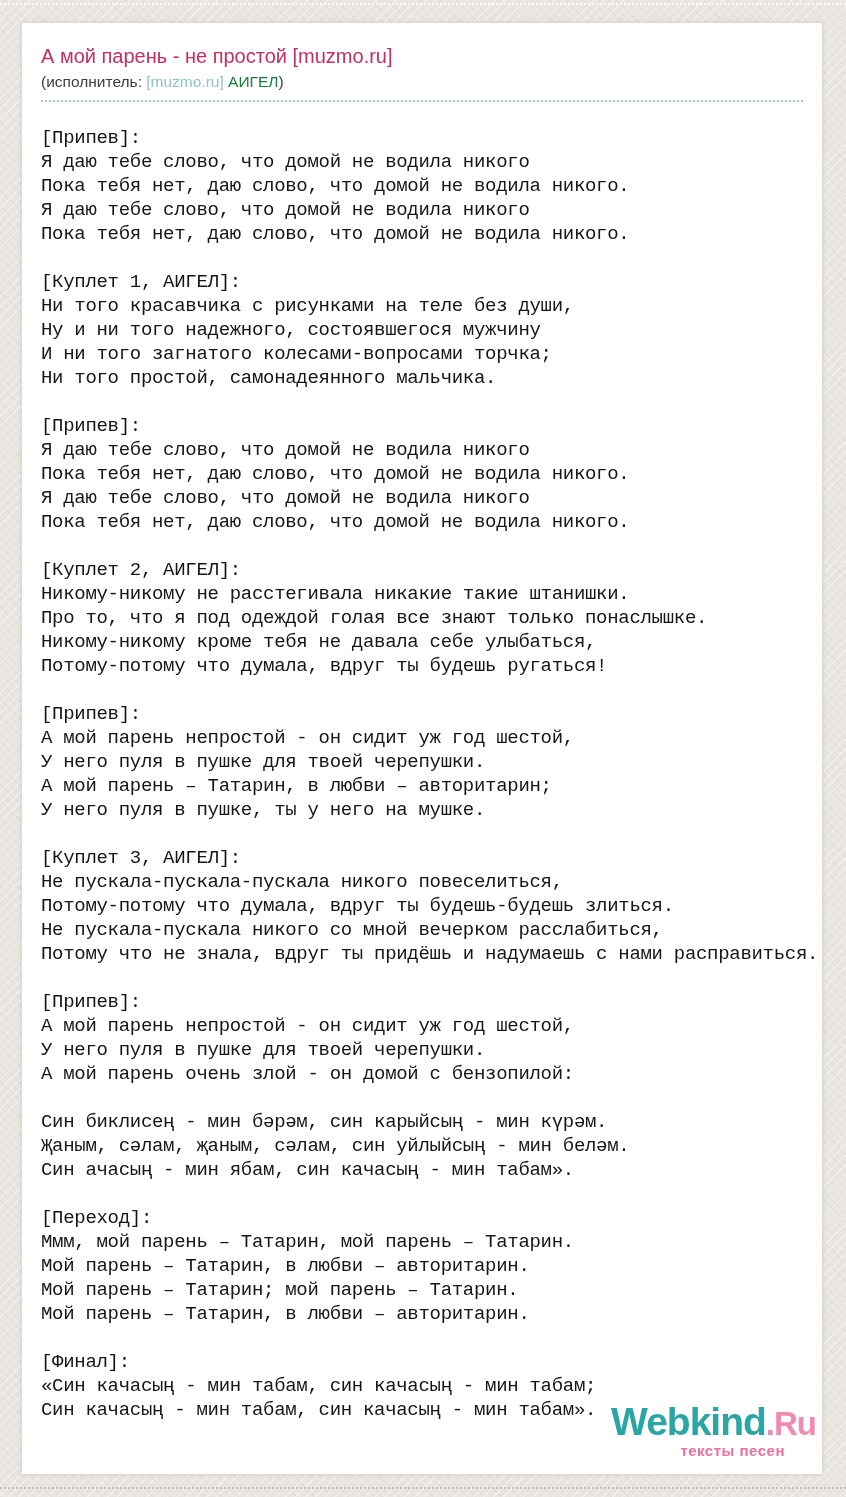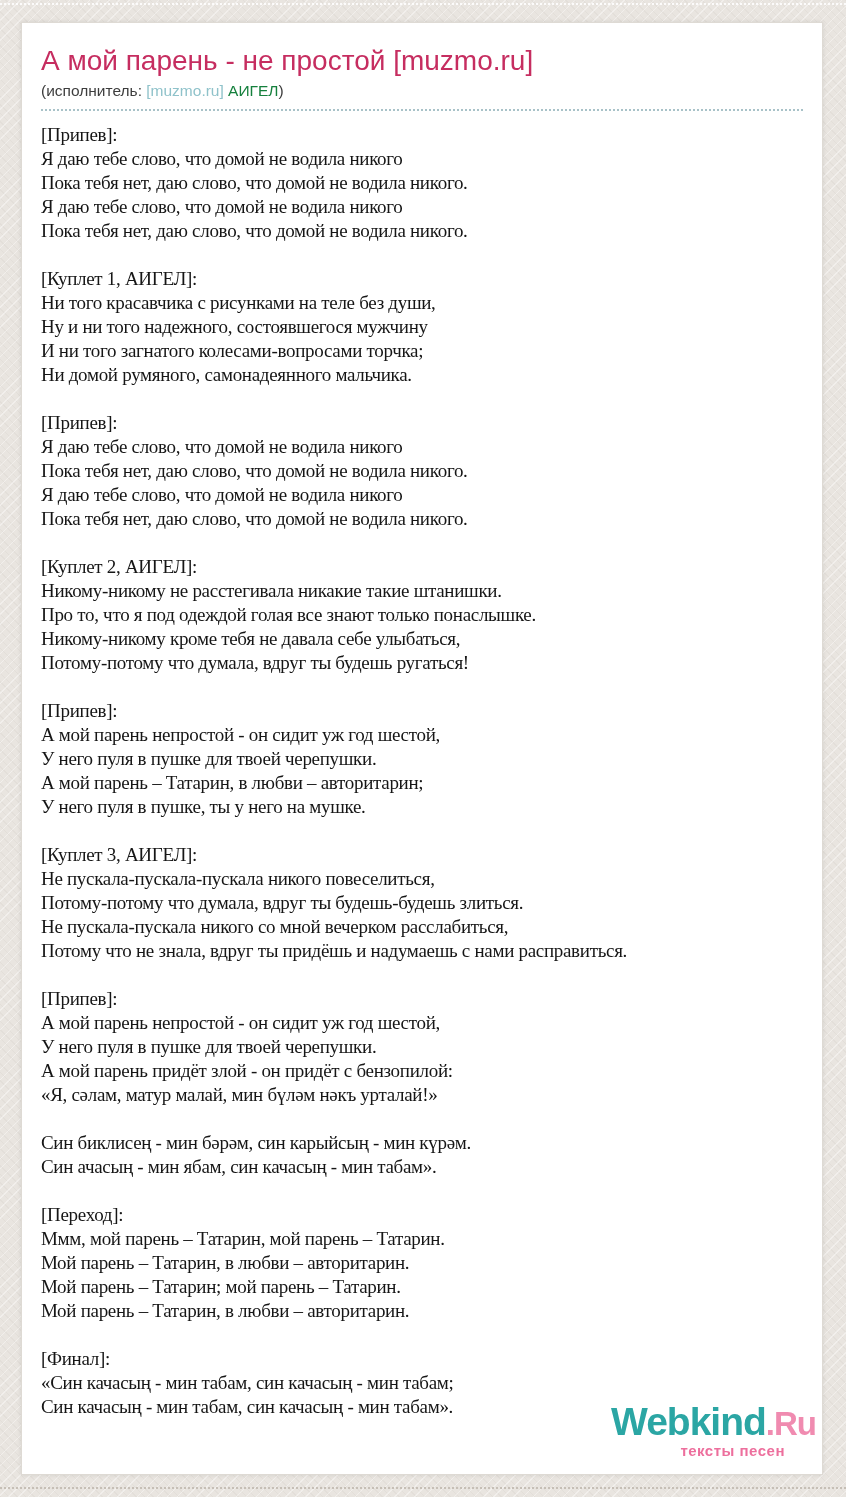"А мой парень - не" h1.title { font-size: 28px -> 20px }
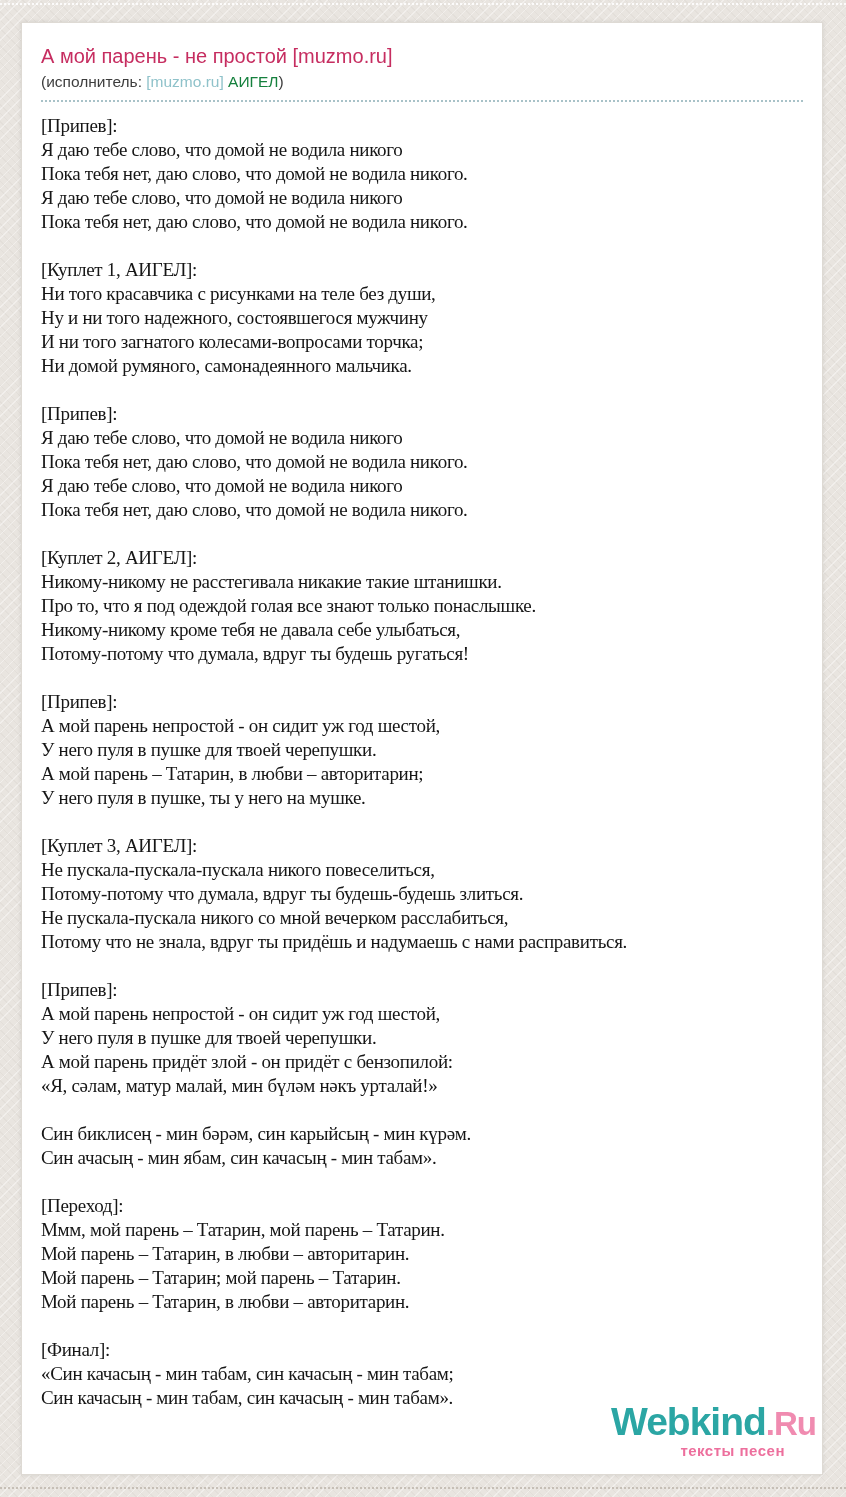"[Припев]:" .lyrics { font-family: Liberation Serif, serif -> Liberation Mono, monospace; margin-top: 12px -> 24px }
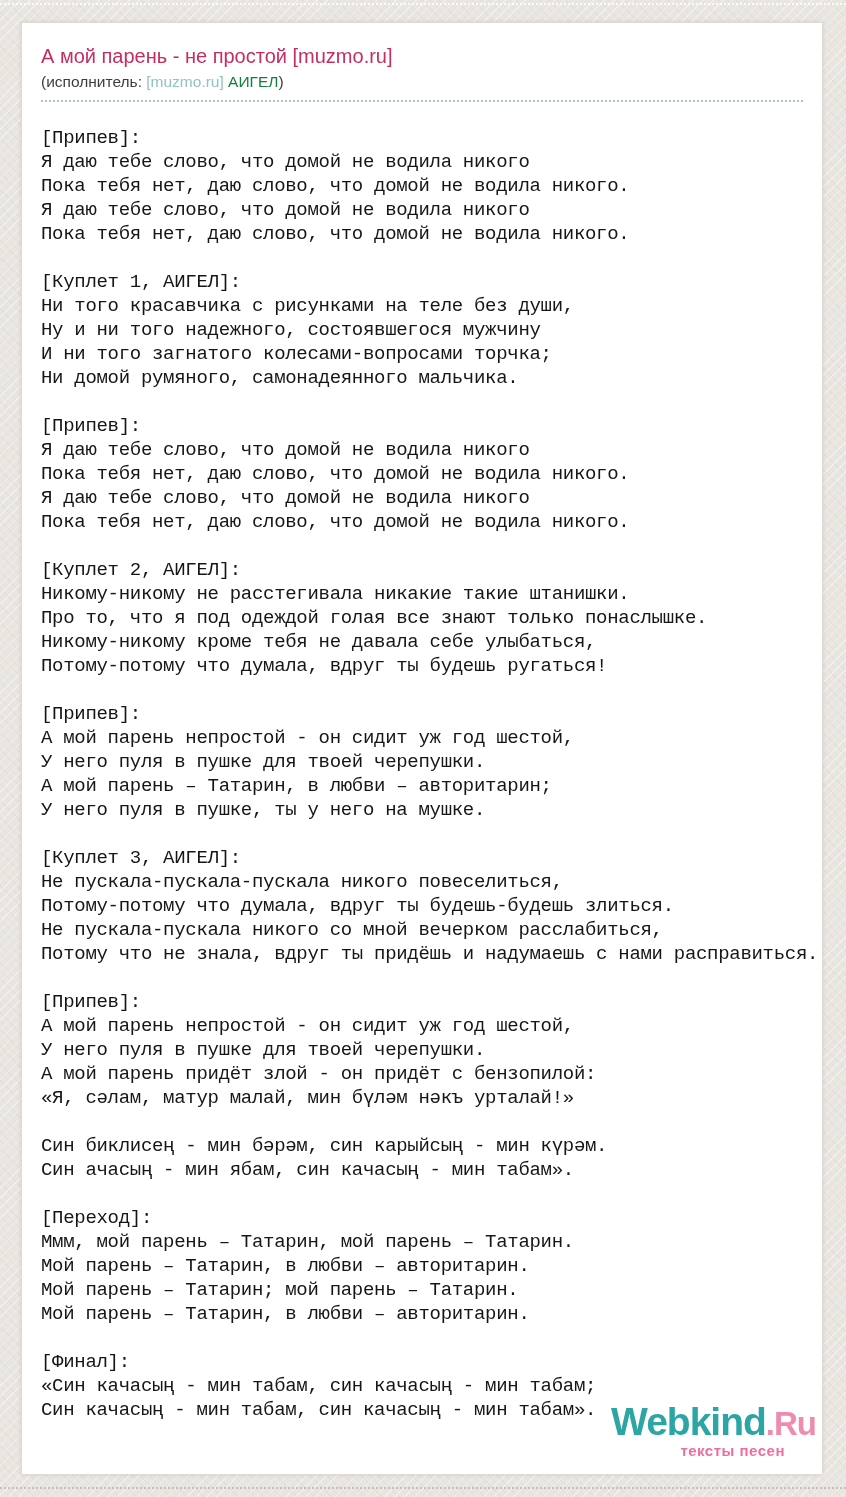"Ни домой румяного, самонадеянного" div.line { text: домой румяного -> того простой }
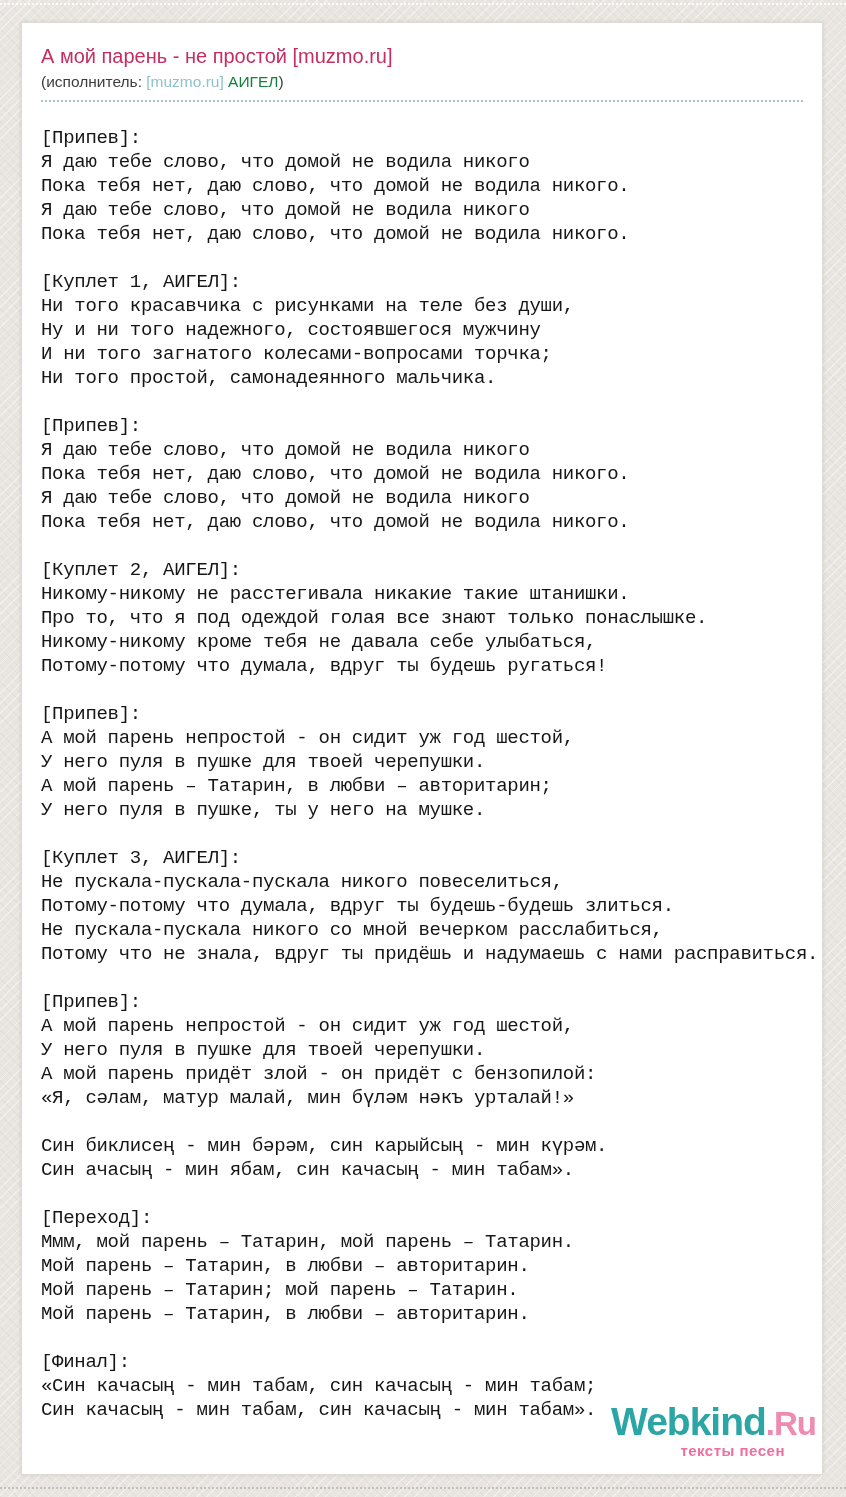"А мой парень придёт злой" div.line { text: придёт злой - он придёт -> очень злой - он домой }
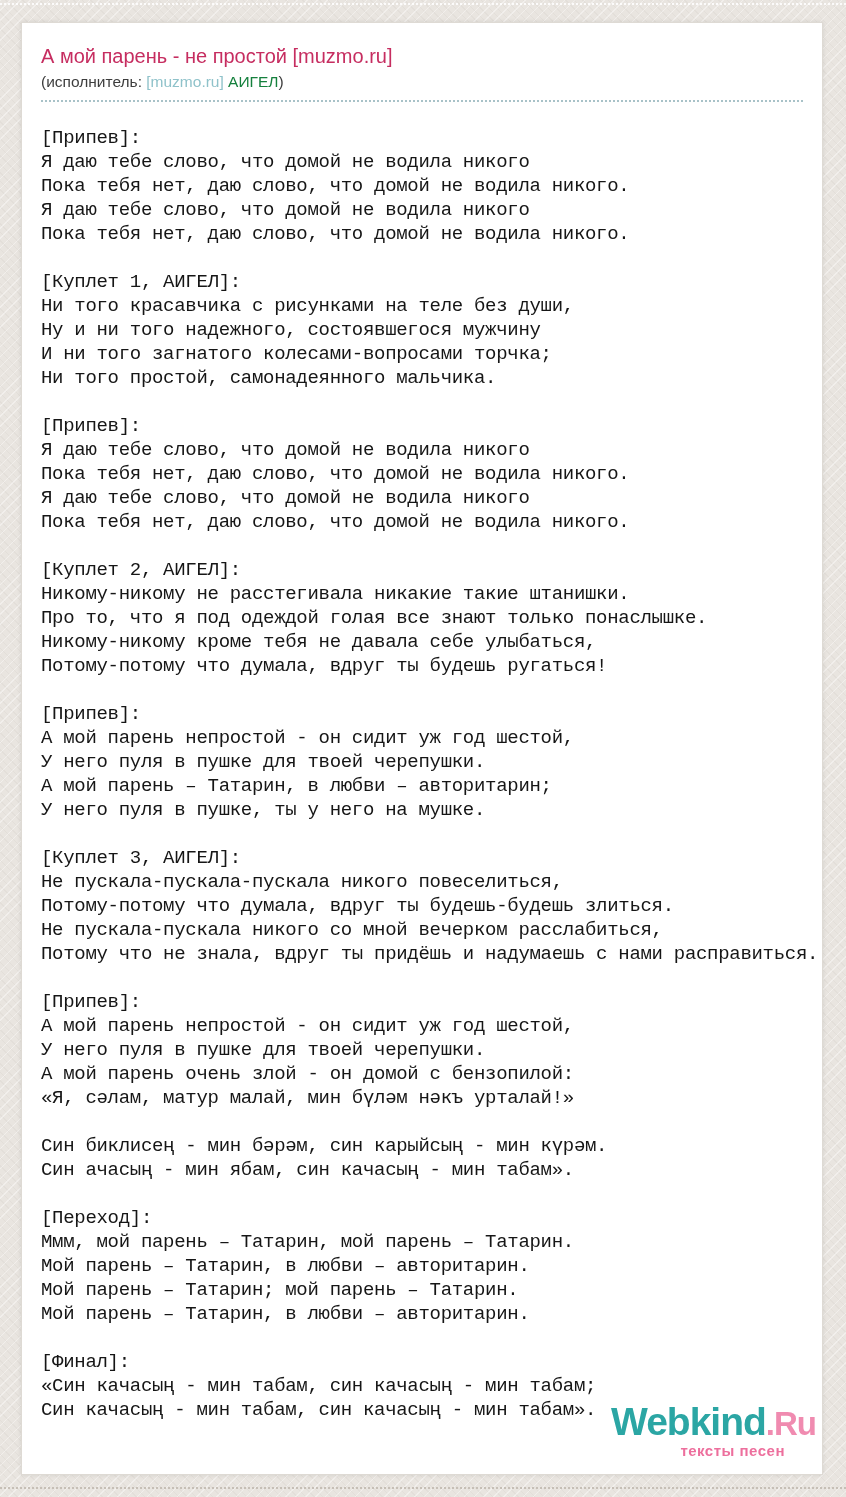"«Я, сәлам, матур малай, мин" div.line { html: <div>«Я, сәлам, матур малай, мин бүләм нәкъ урталай!»</div> -> none }
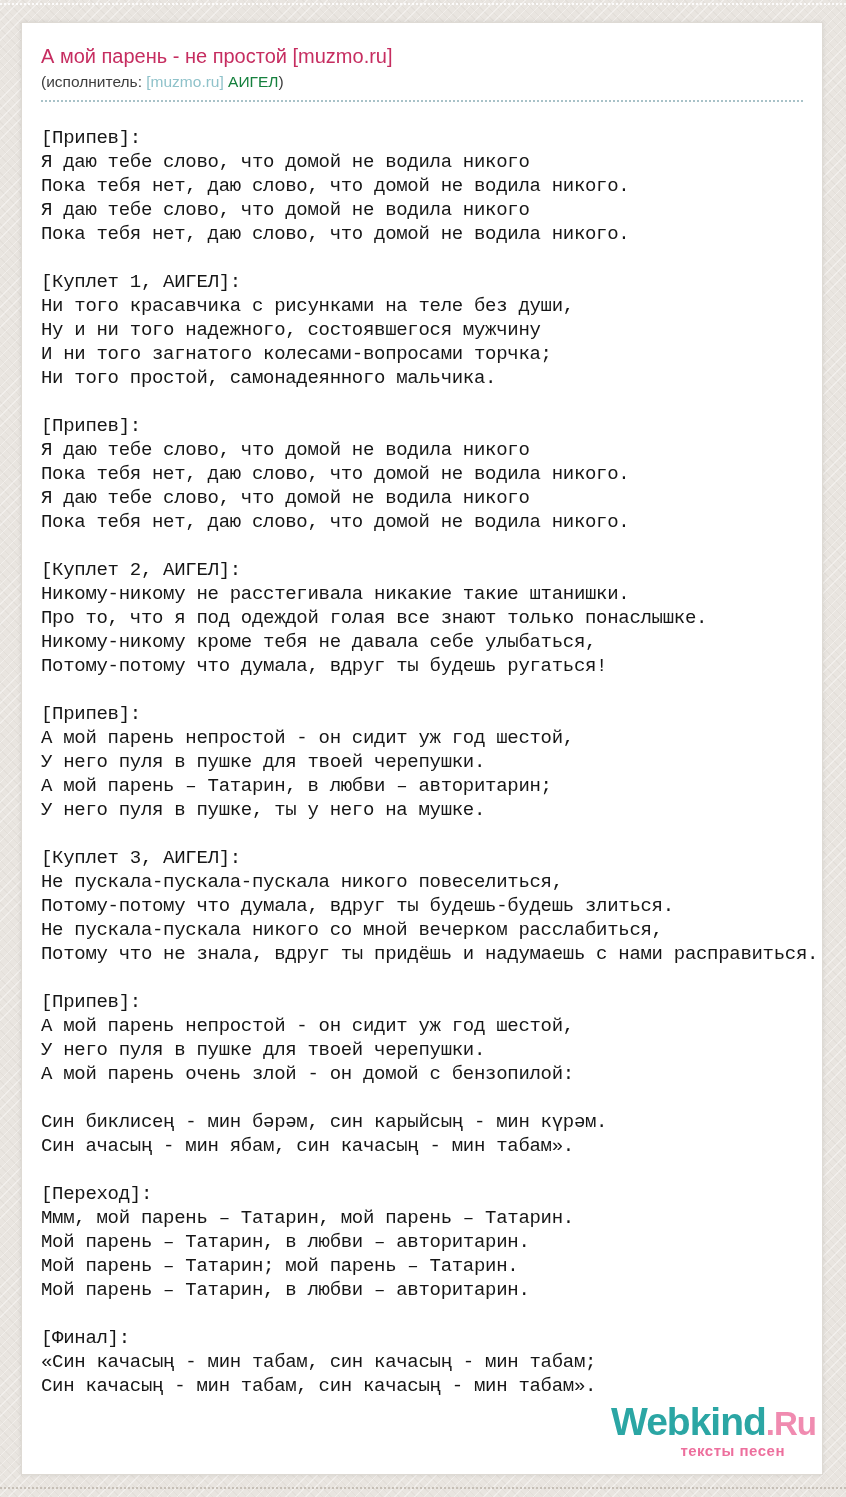"Җаным, сәлам, җаным, сәлам, син" div.line { html: none -> <div>Җаным, сәлам, җаным, сәлам, син уйлыйсың - мин беләм.</div> }
